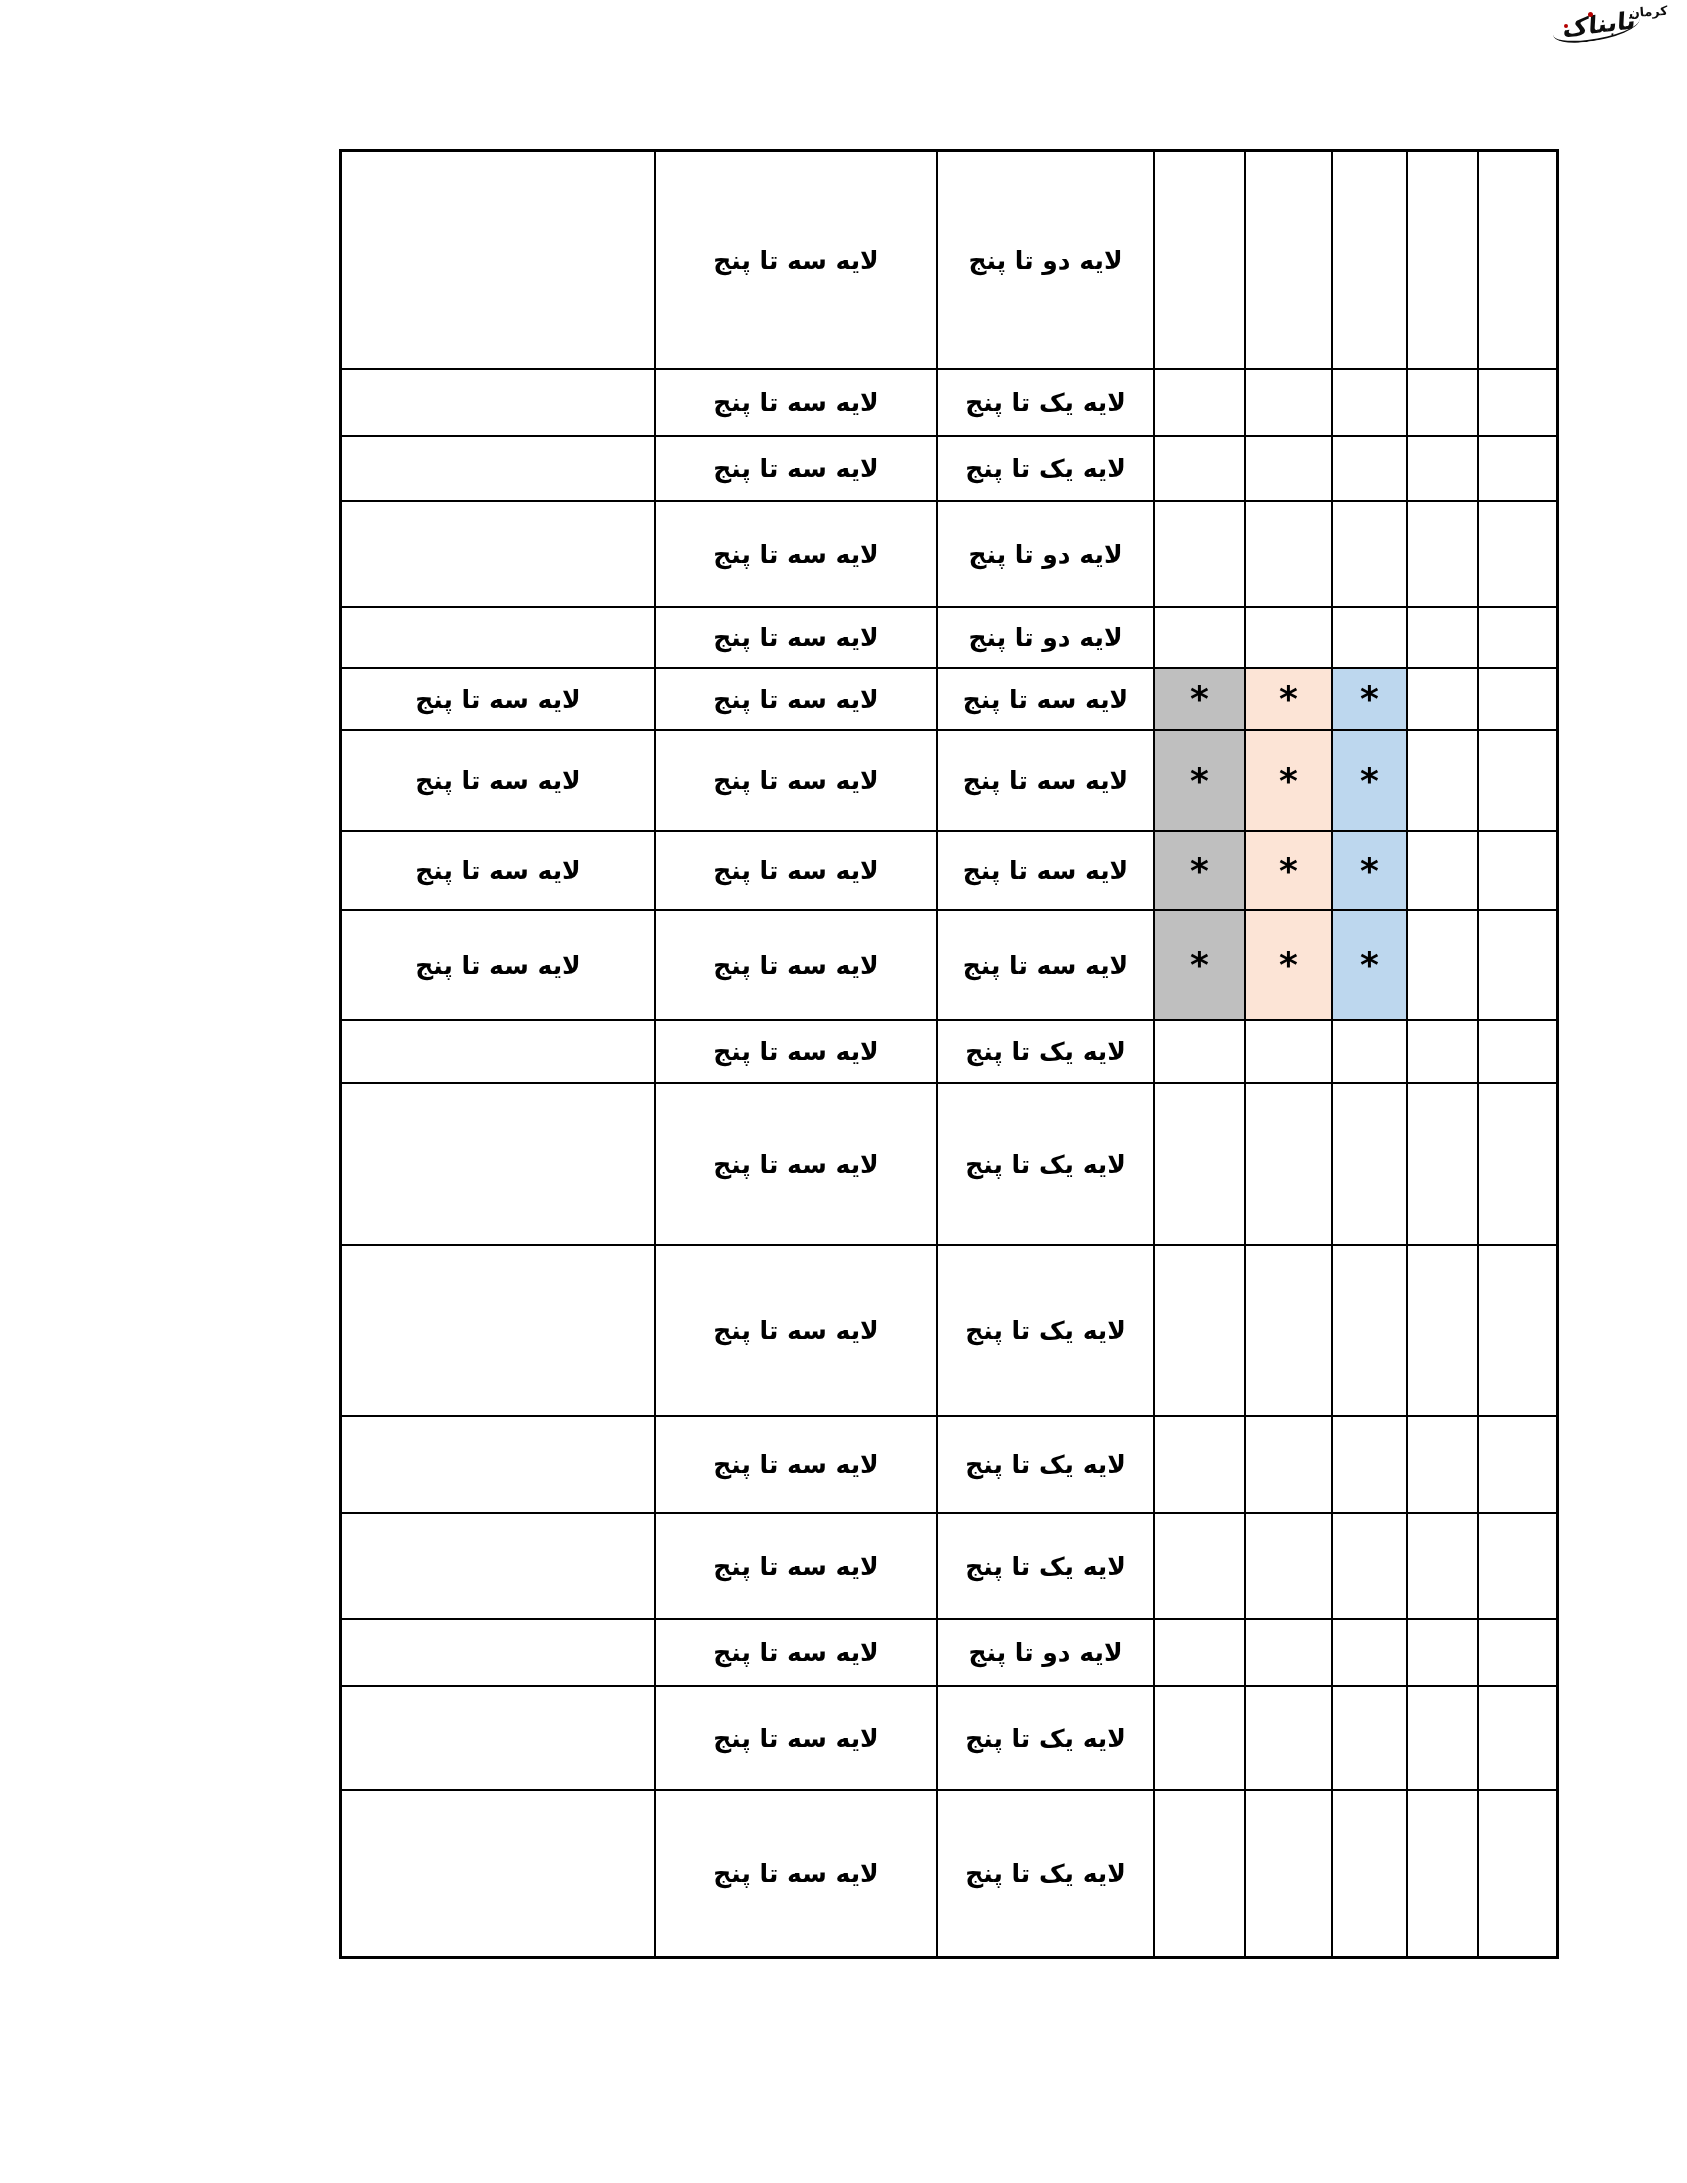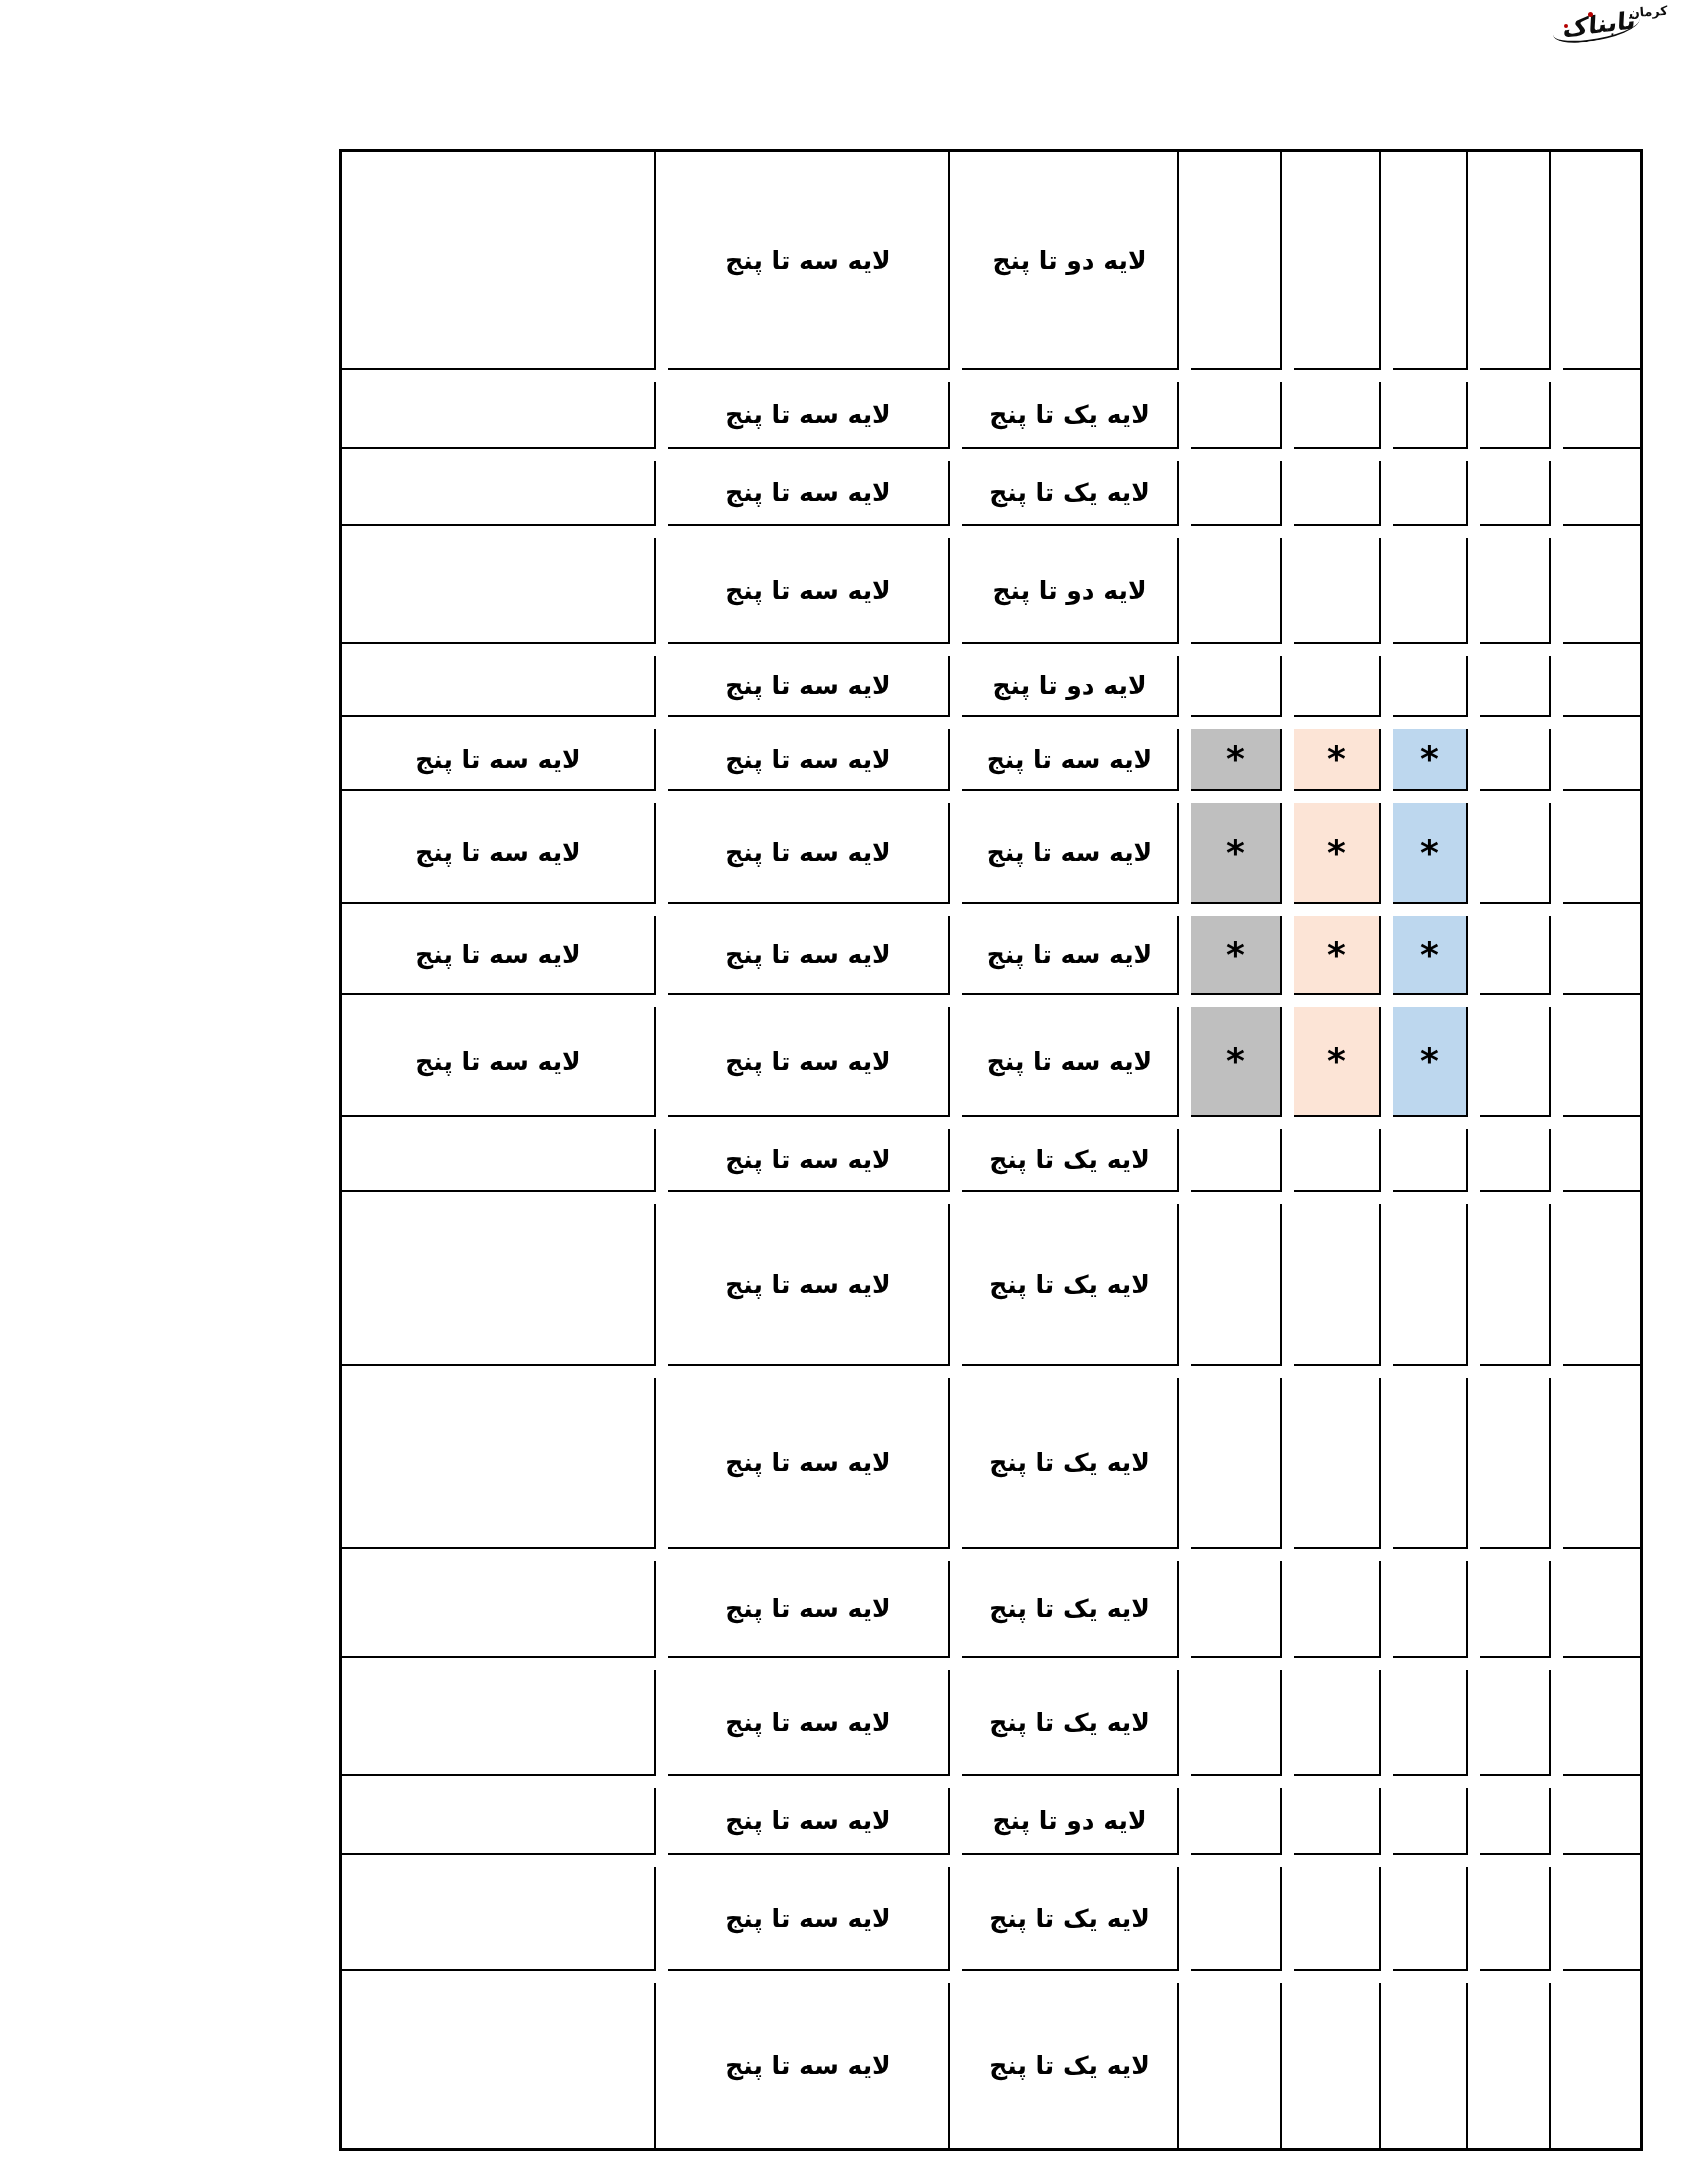"لایه سه تا پنج" .table-grid { gap: 12px -> none }
